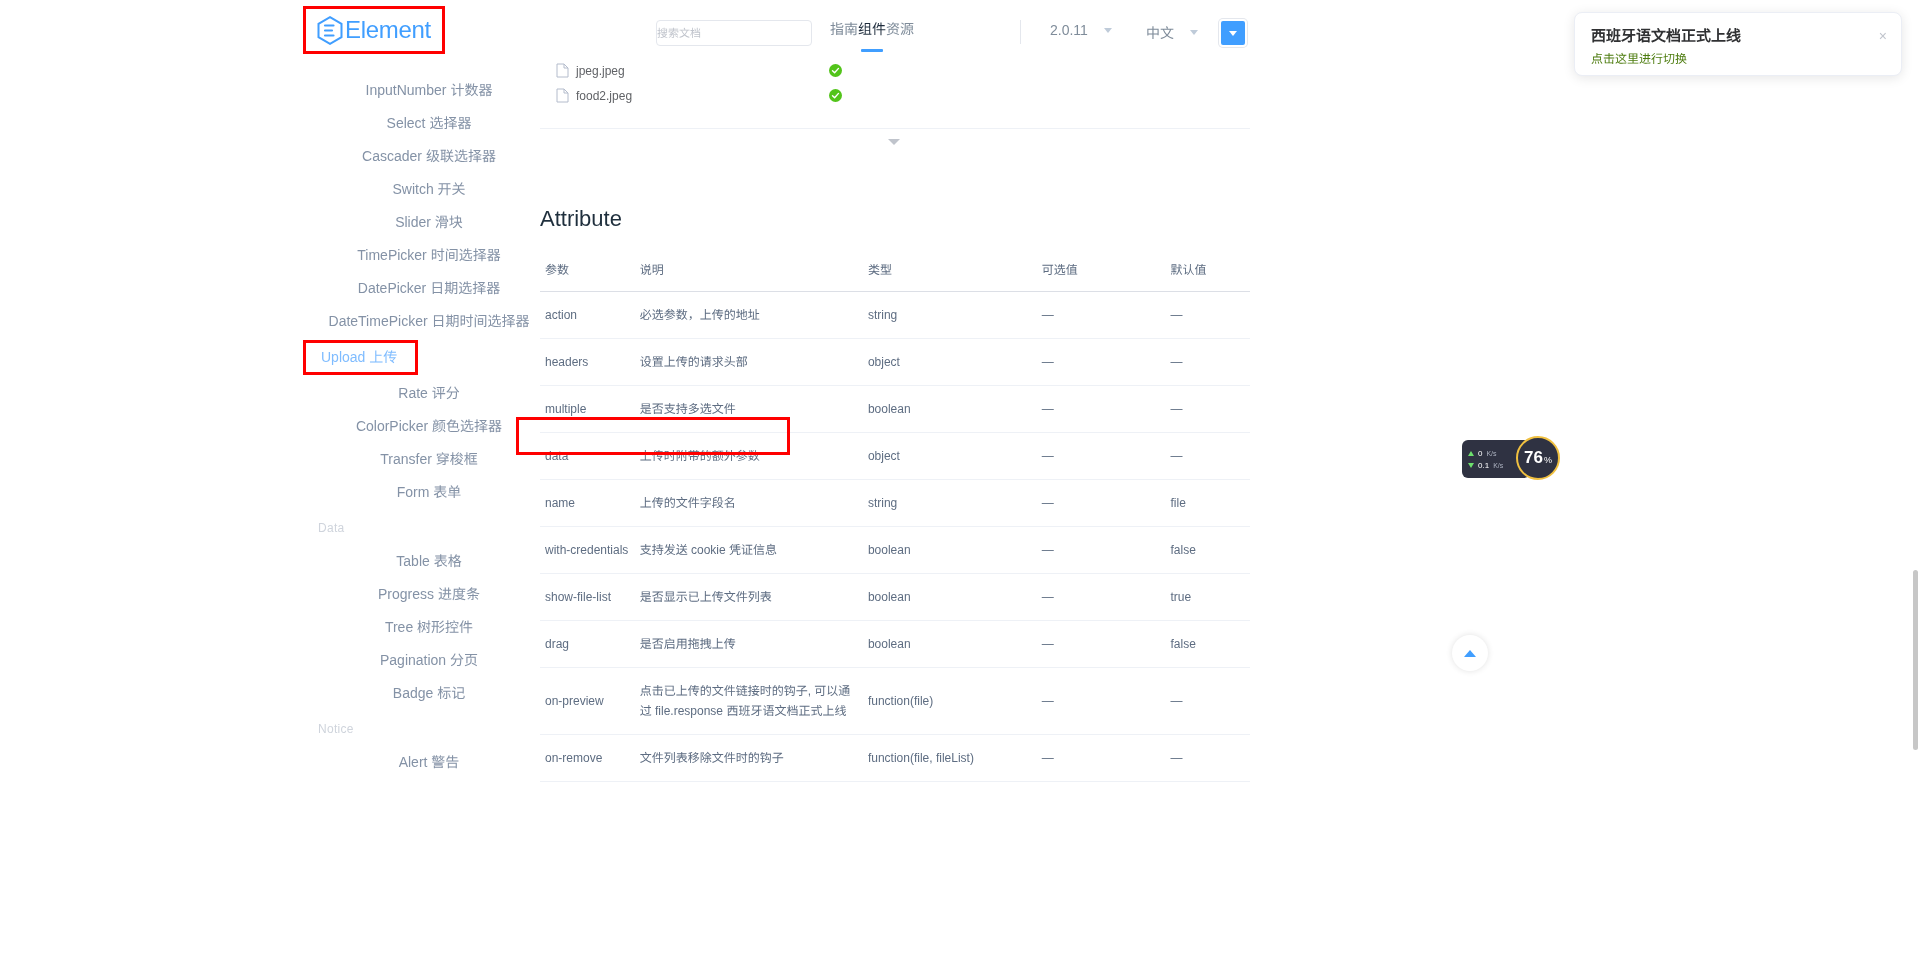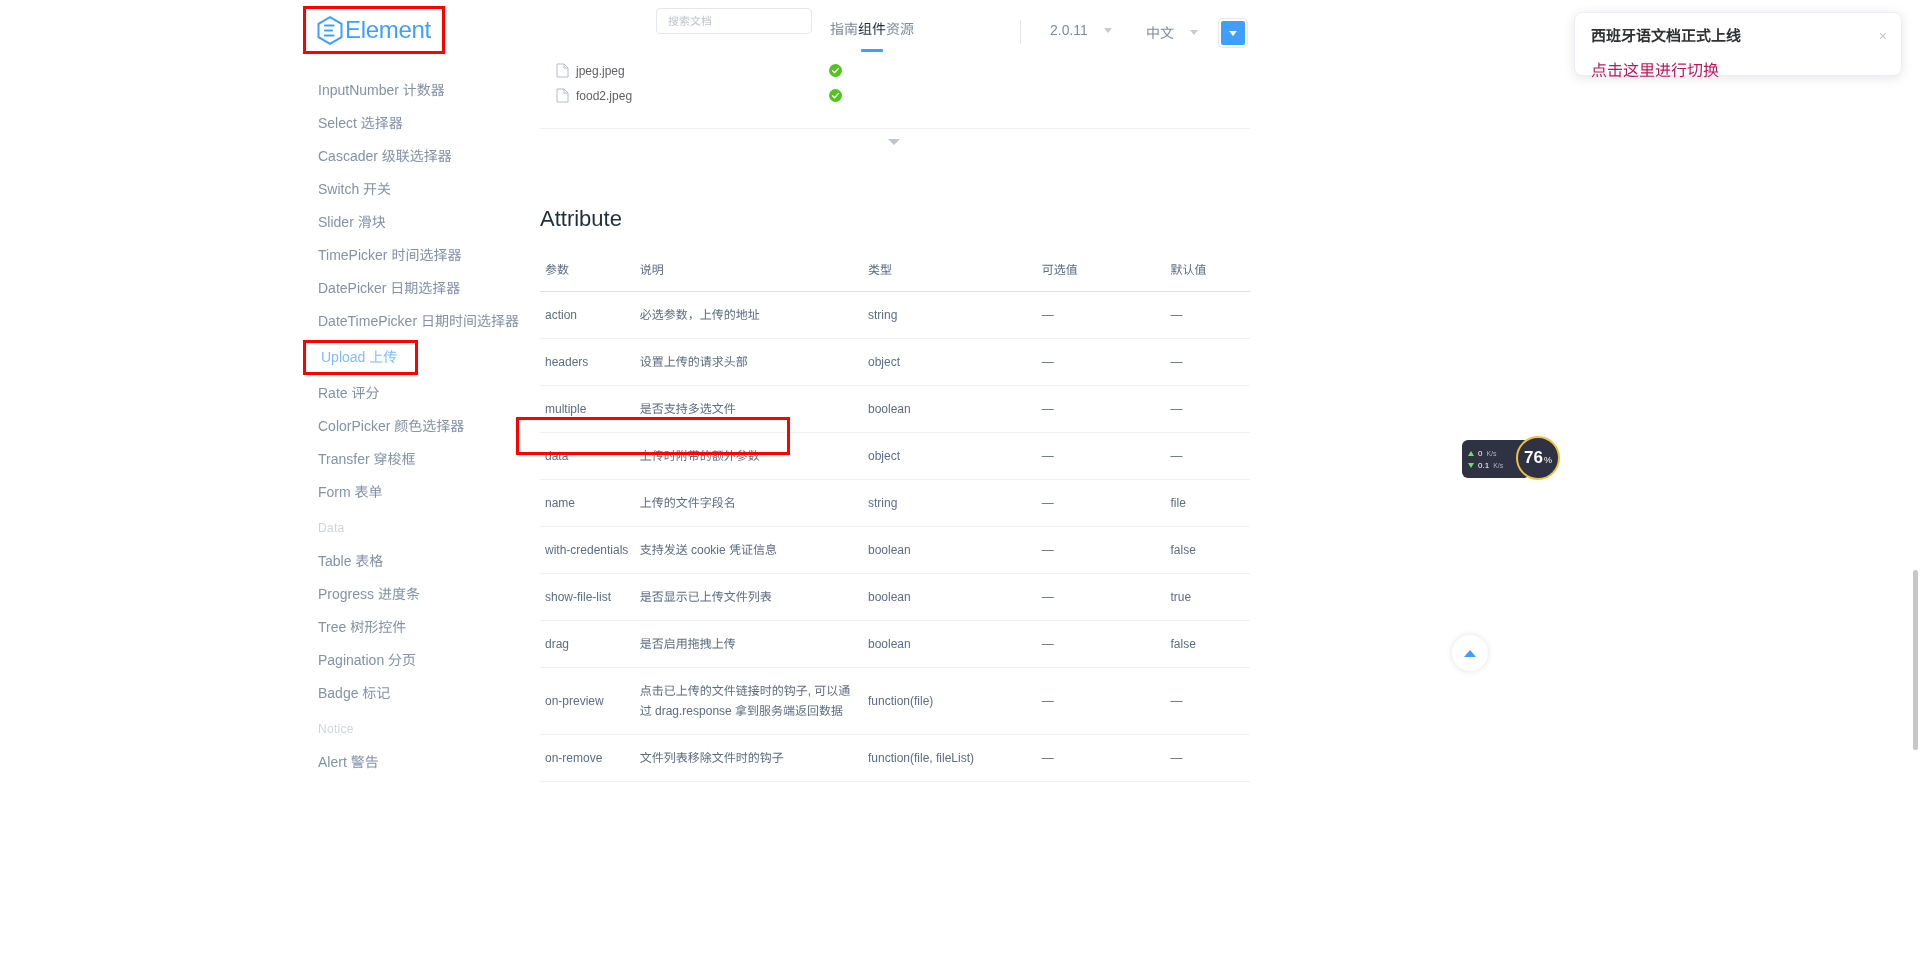"搜索文档" .search-box { padding: 0 11px -> 0 0; top: 8px -> 20px }
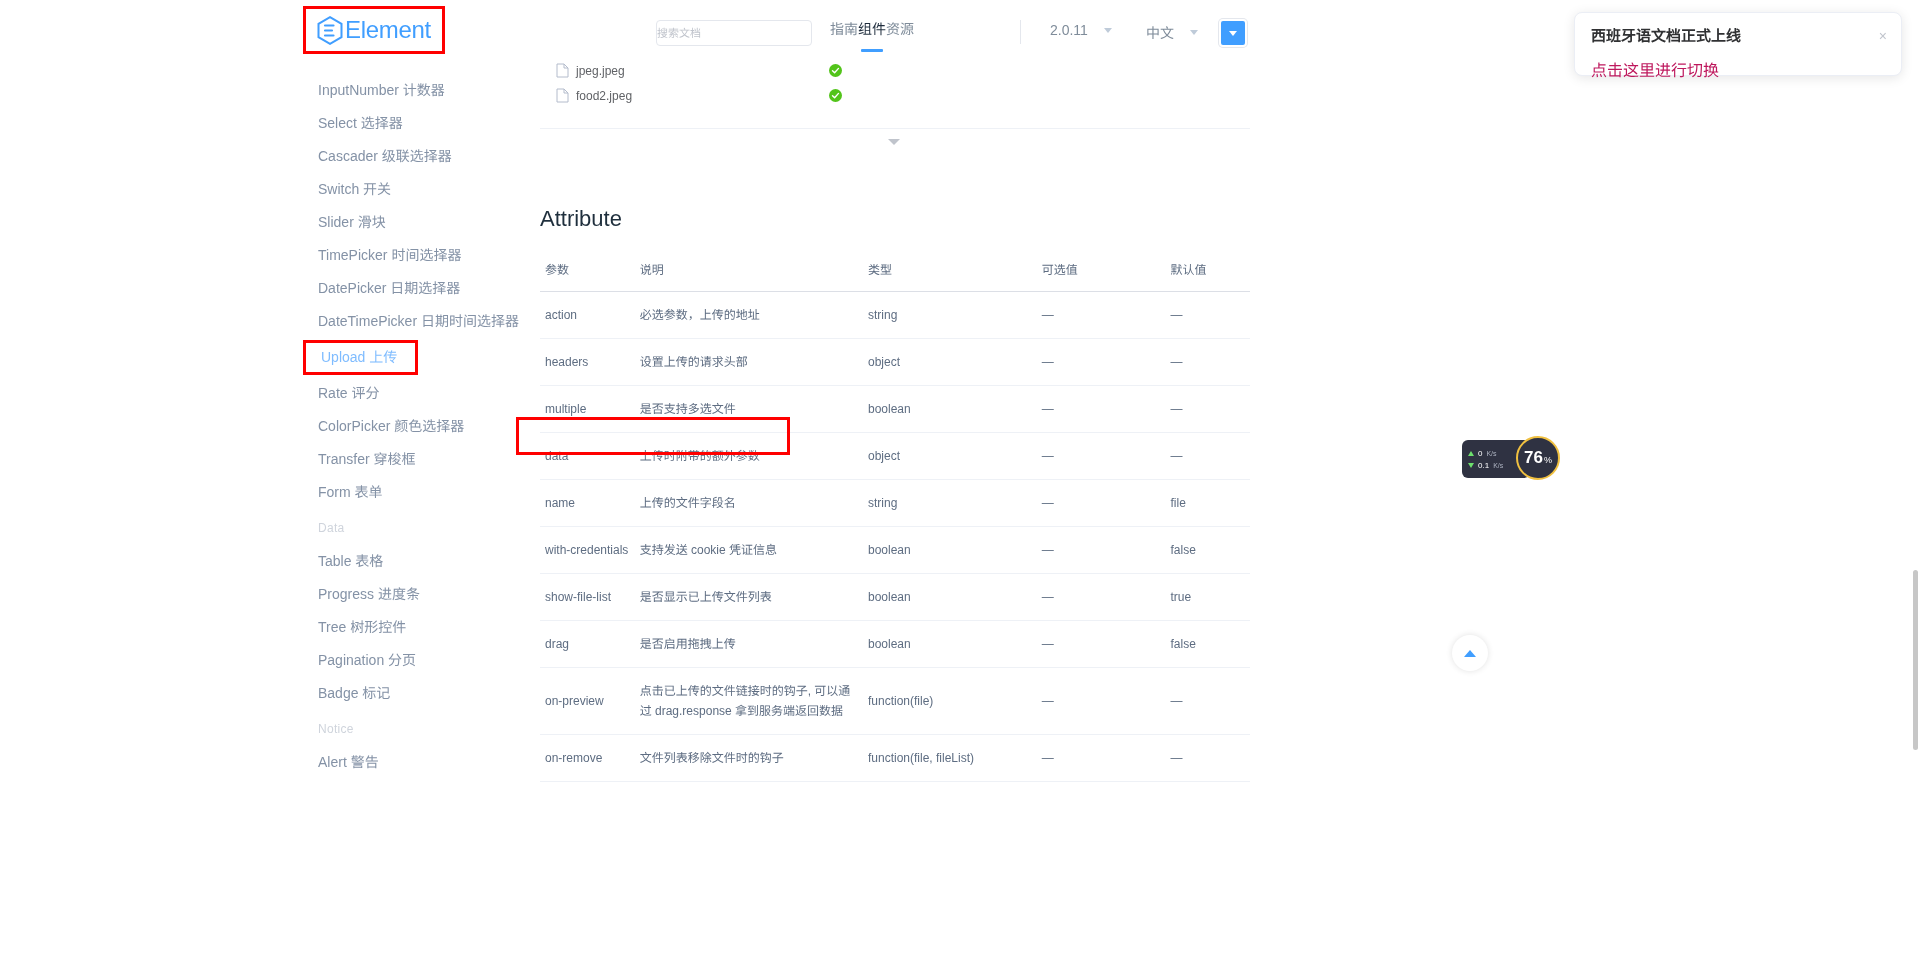"点击这里进行切换" .notif-body { color: #be185d -> #4d7c0f; font-size: 16px -> 12px; margin-top: 17px -> 5px }
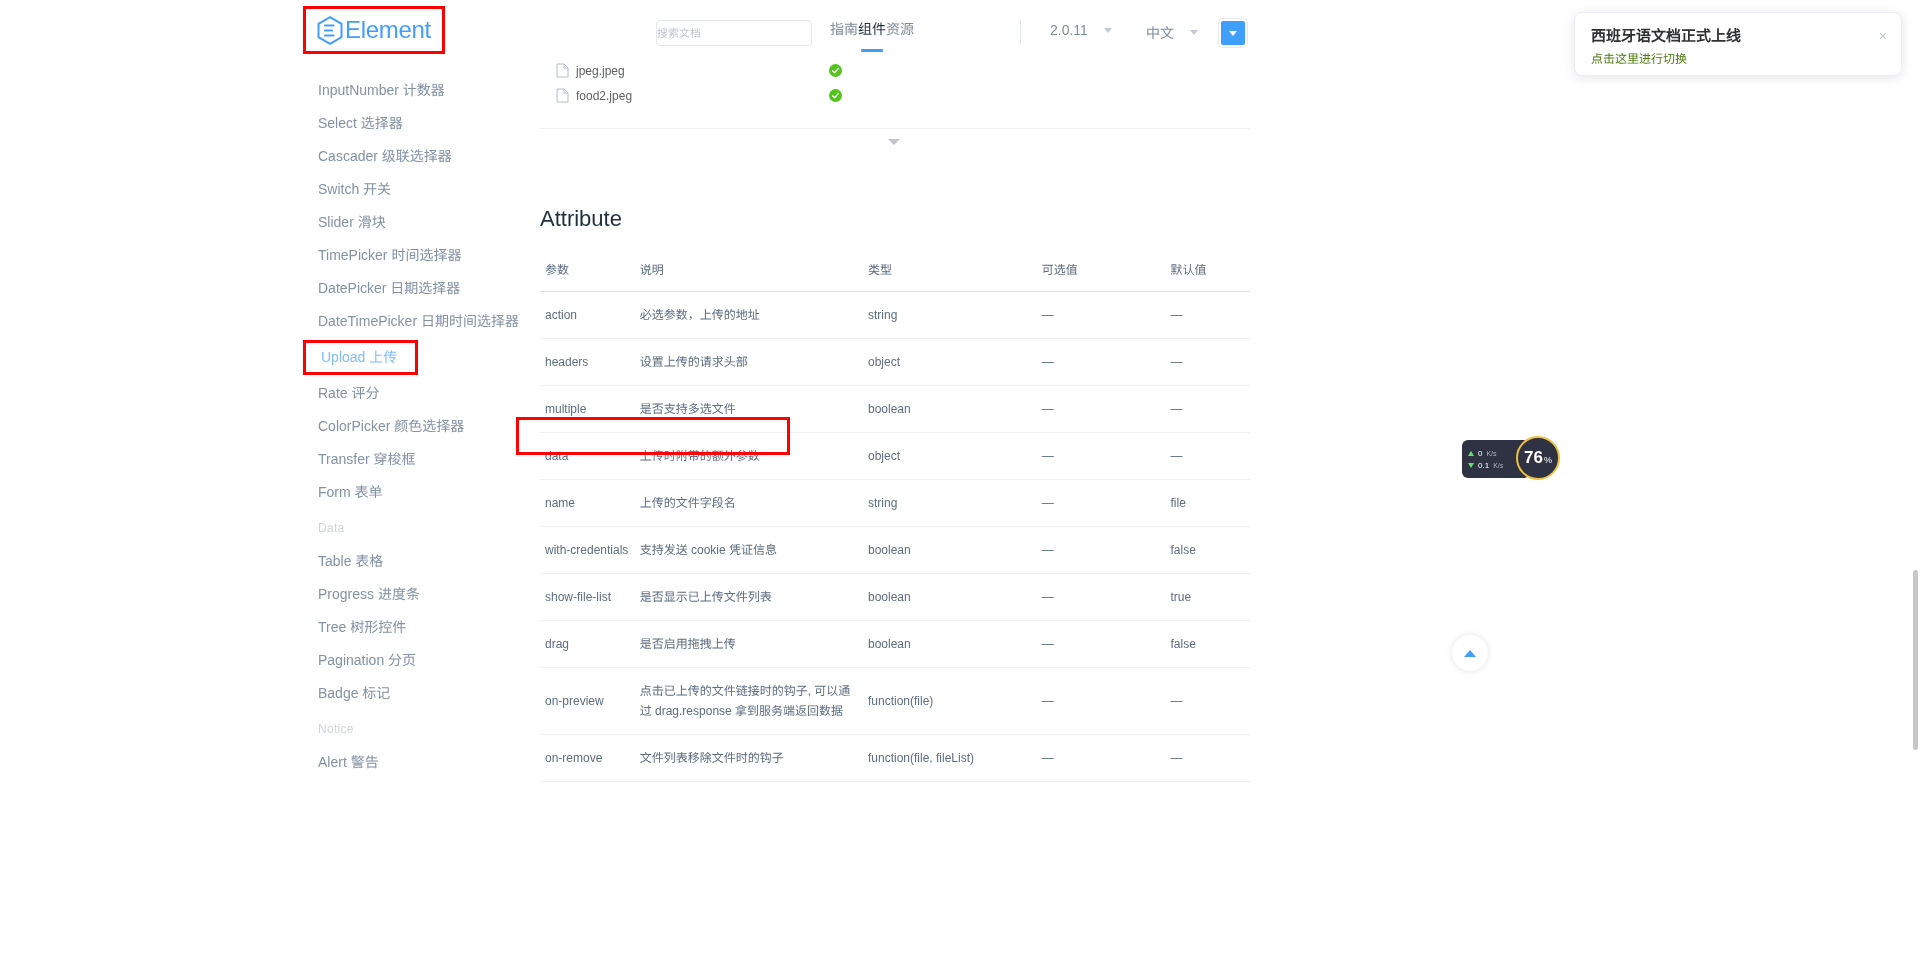"InputNumber 计数器" .side-item { text-align: none -> center }
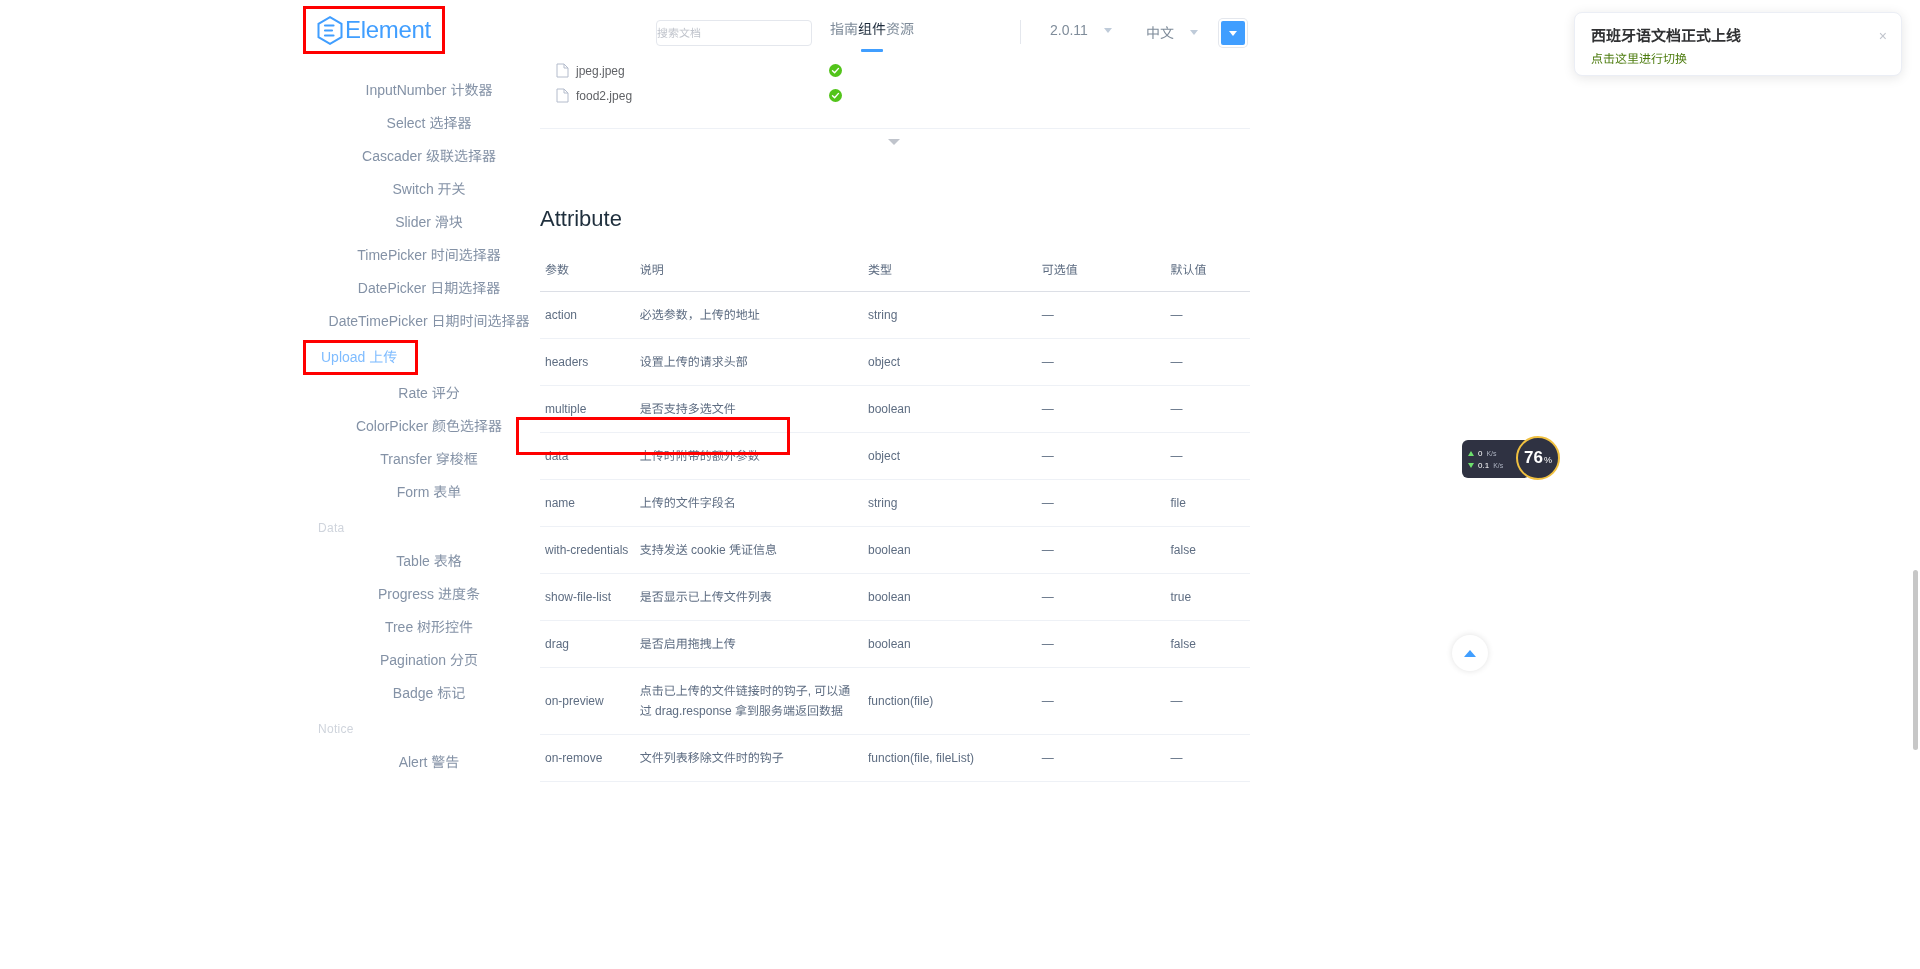"点击已上传的文件链接时的钩子, 可以通过 drag.response" td.col-desc { text: drag.response 拿到服务端返回数据 -> file.response 西班牙语文档正式上线 }
